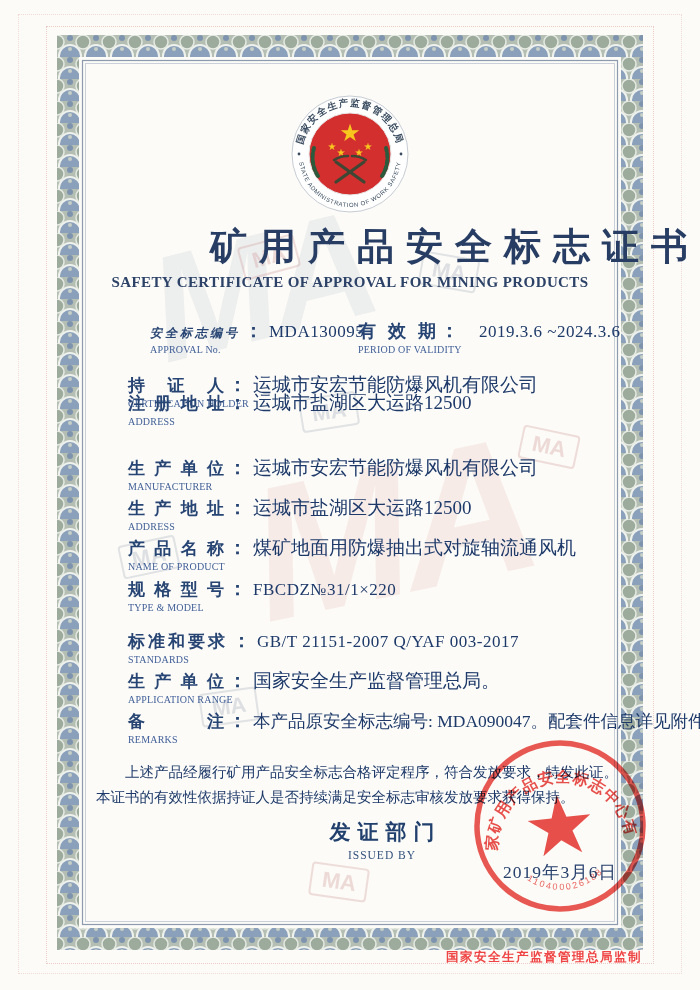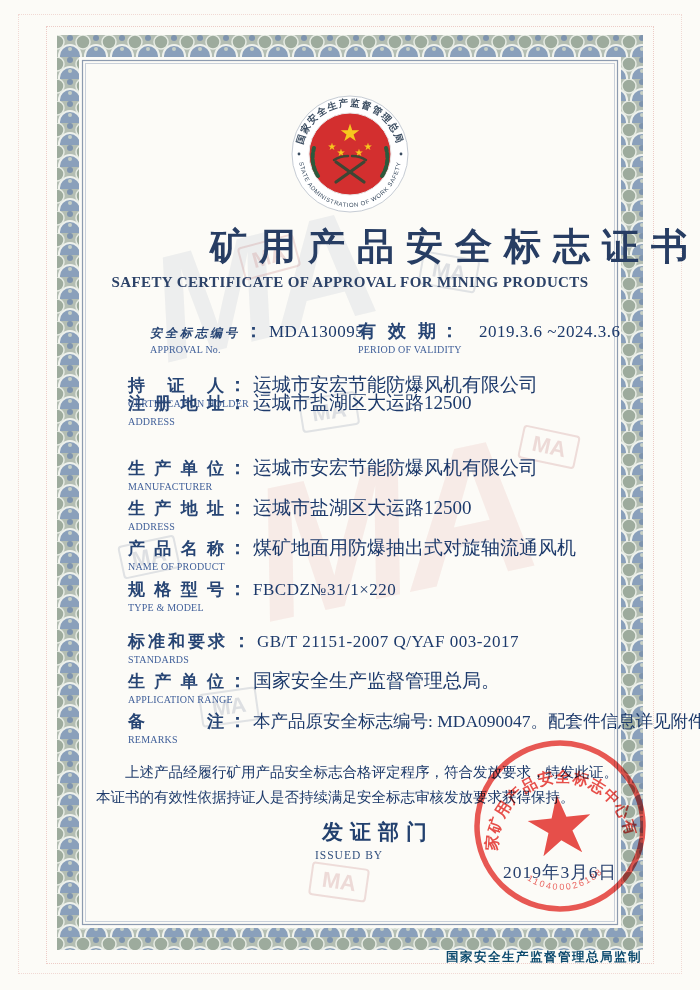"发证部门" .issued { left: 315px -> 292px; text-align: none -> center }
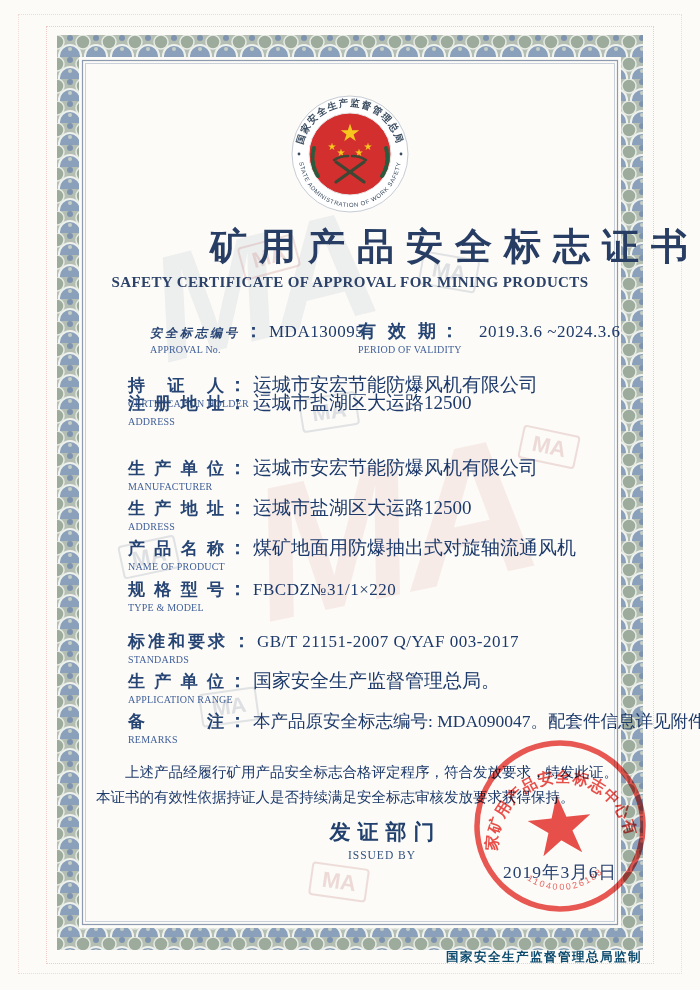"国家安全生产监督管理总局监制" .credit { color: #0c4a6e -> #ef4444 }
